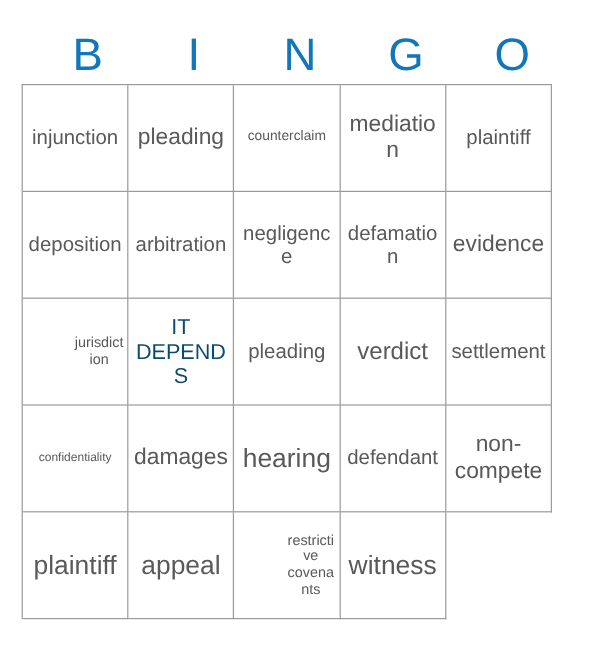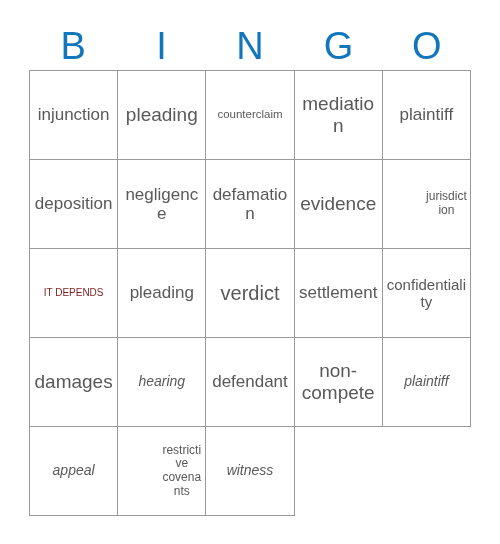"injunction" .grid { left: 29px -> 18px }
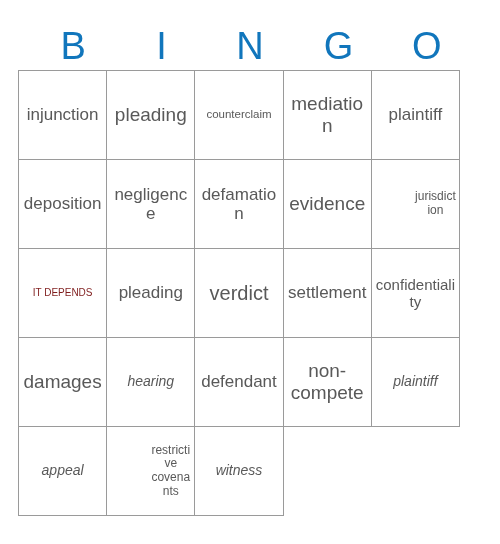"arbitration" div.cell { html: none -> <div> <span>arbitration</span> </div> }
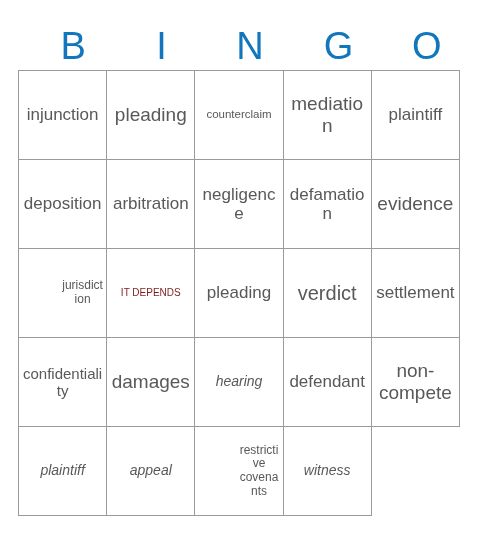"IT DEPENDS" .free .cell-text { color: #7f1d1d -> #0c4a6e; font-size: 10px -> 18px }
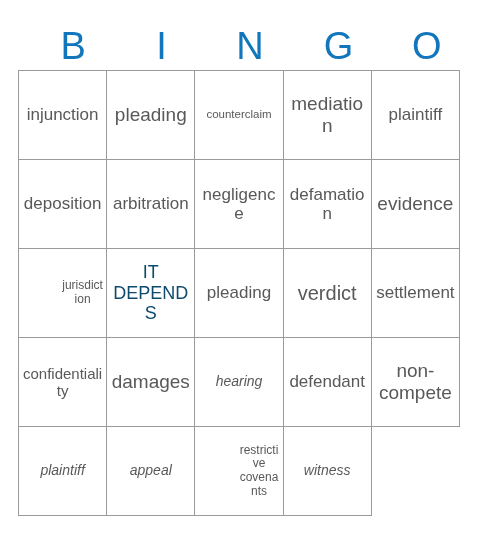"confidentiality" .fs-xxs .cell-text { font-size: 15px -> 10px }
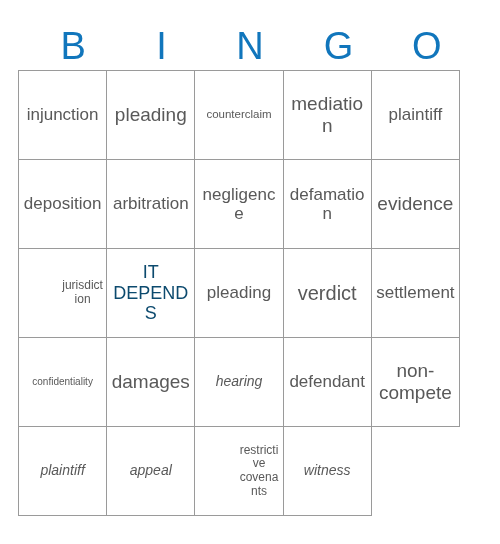"hearing" .fs-xl .cell-text { font-size: 14px -> 22px; font-style: italic -> none }
